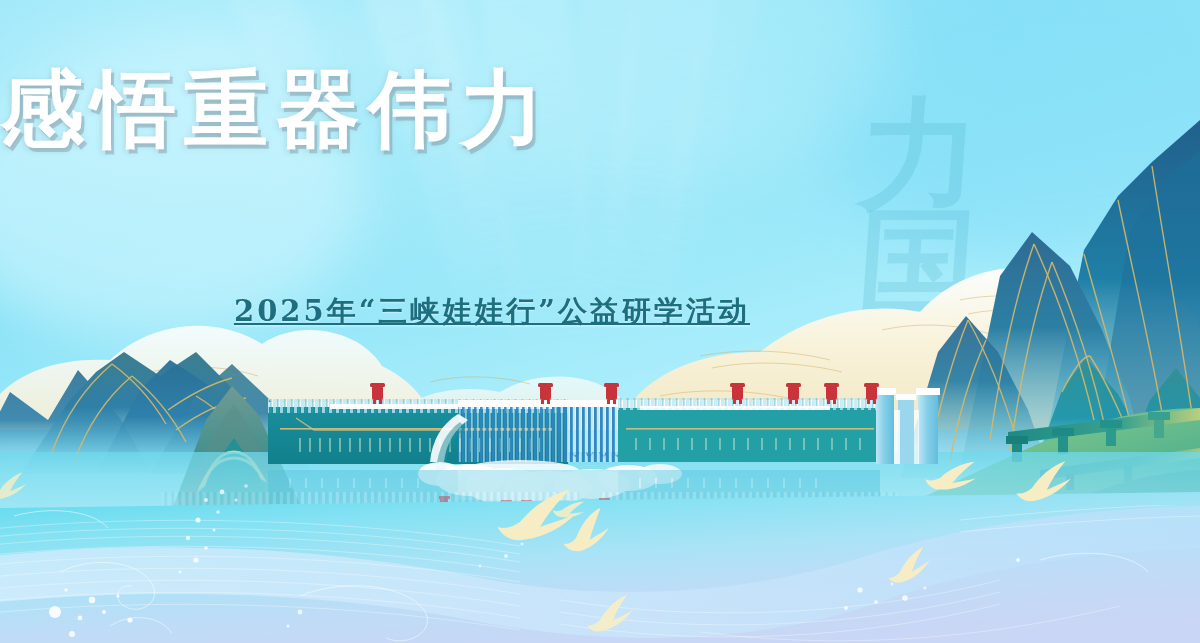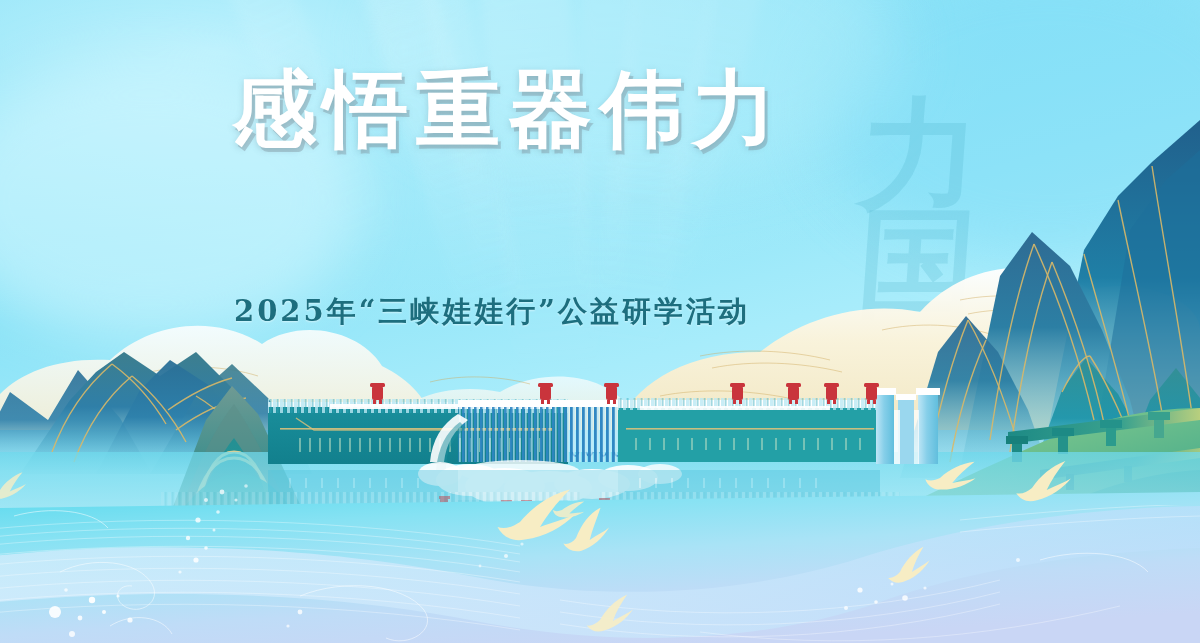"感悟重器伟力" #title-block { text-align: center -> none }
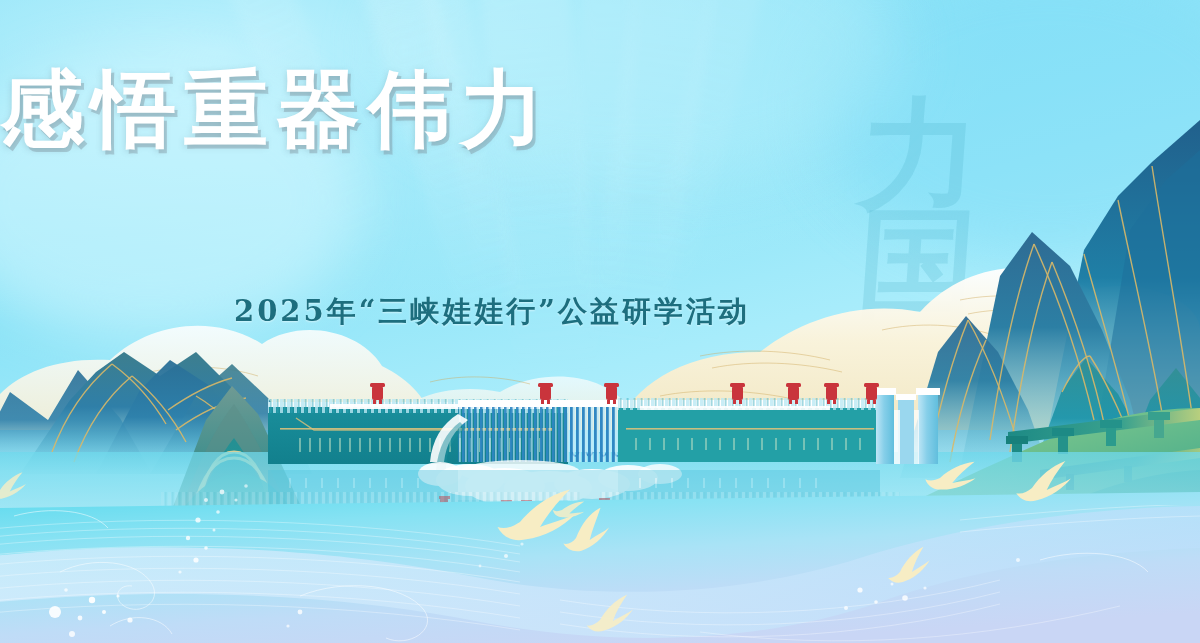"2025年“三峡娃娃行”公益研学活动" #subtitle { text-decoration: none -> underline }
